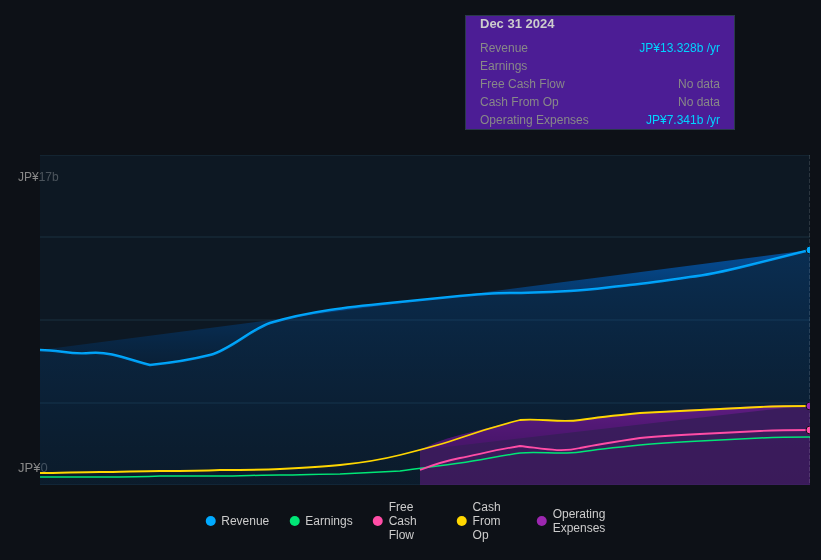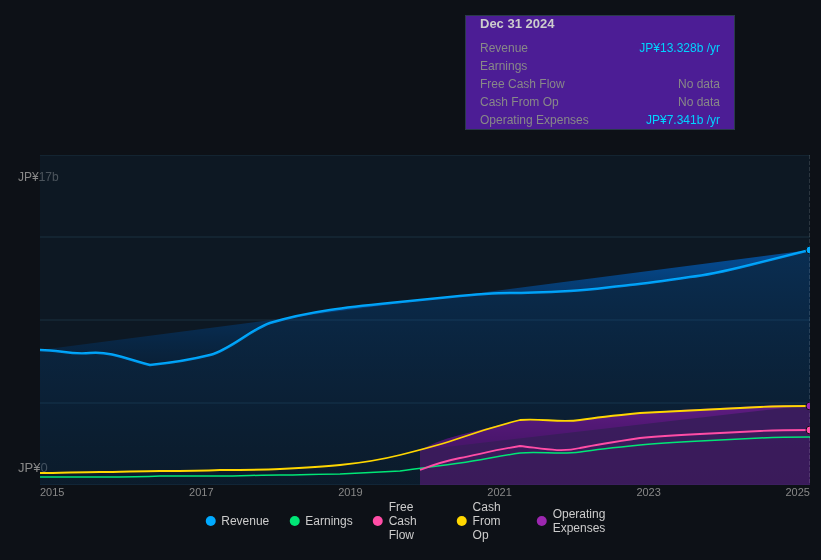"2015" div.x-axis { html: <div> <span>2015</span> <span>2017</span> <span>2019</span> <span>2021</span> <span>2023</span> <span>2025</span> </div> -> none }
